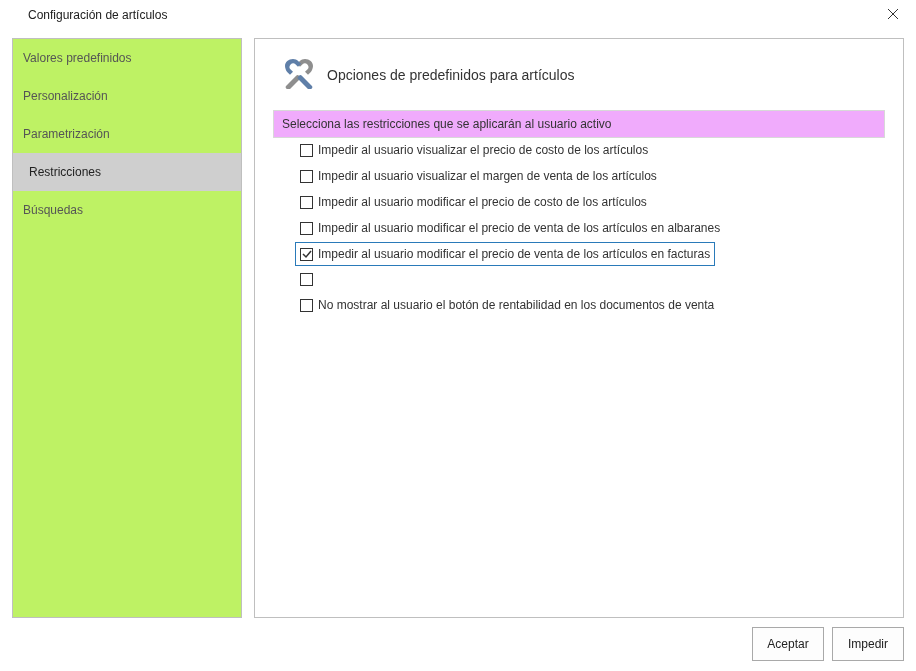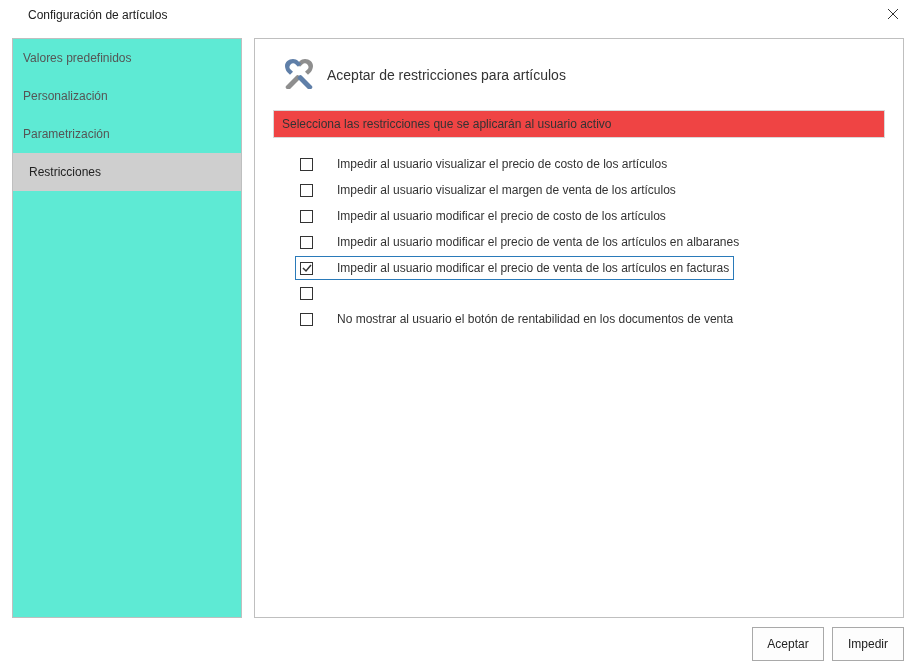"Valores predefinidos" .sidebar { background: #5eead4 -> #bef264 }
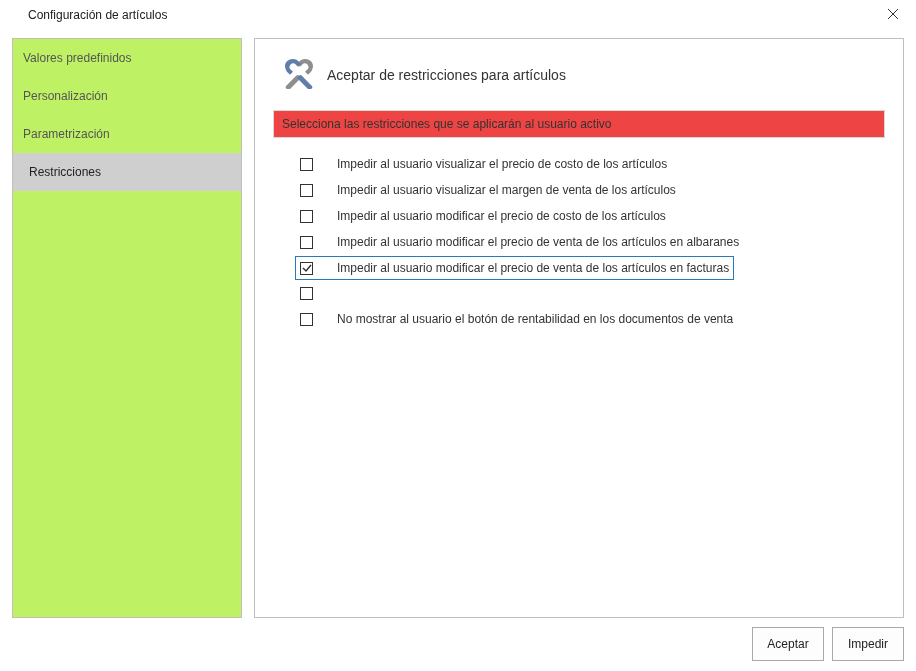"Aceptar de restricciones para artículos" span.panel-header-title { text: Aceptar de restricciones -> Opciones de predefinidos }
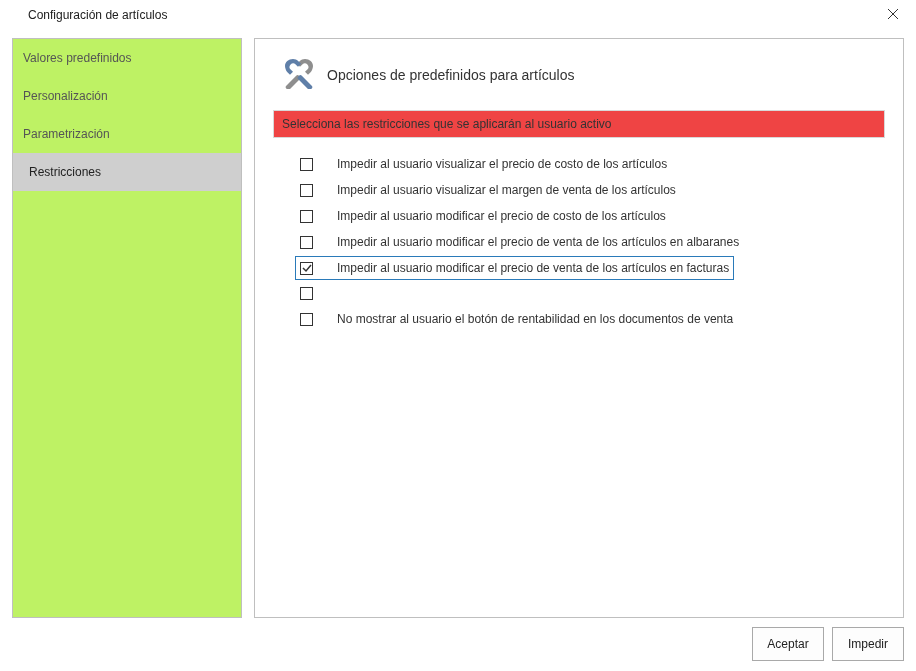"Selecciona las restricciones que se" .subheader-bar { background: #ef4444 -> #f0abfc; margin-bottom: 14px -> 0 }
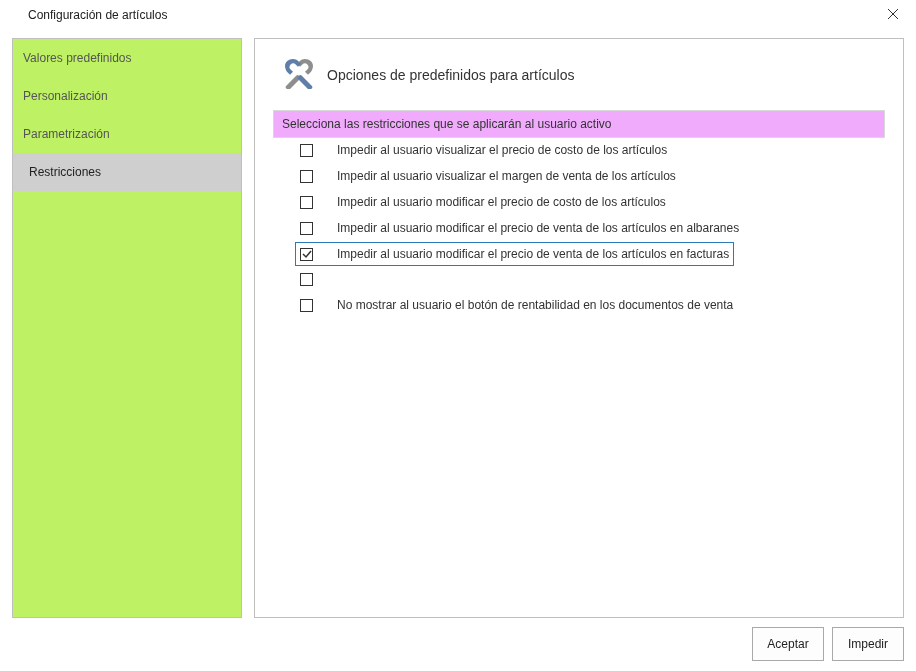"Impedir al usuario visualizar el" .check-row { gap: 24px -> 5px }
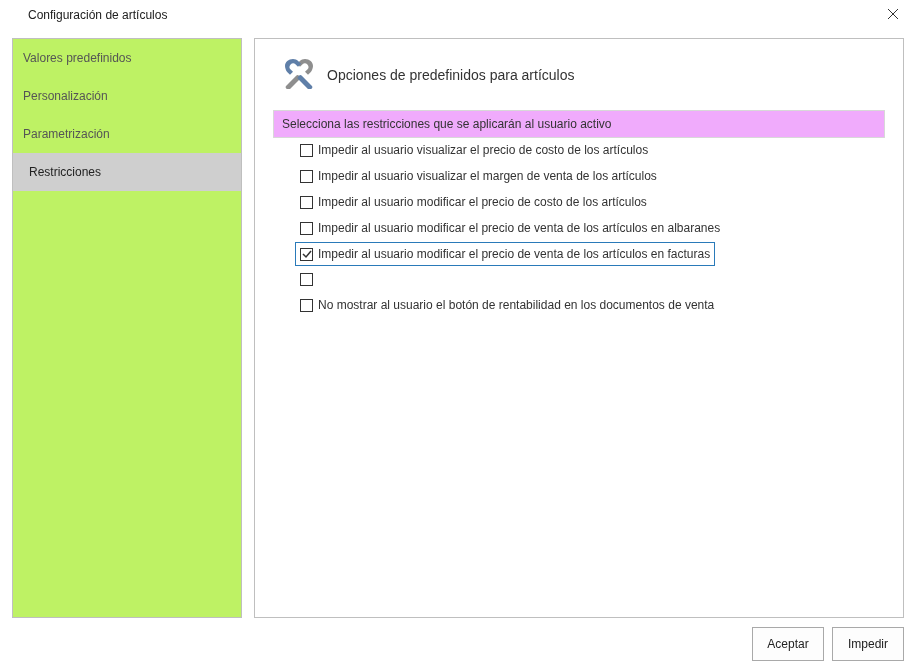"Búsquedas" div.sidebar-item { html: none -> <div>Búsquedas</div> }
